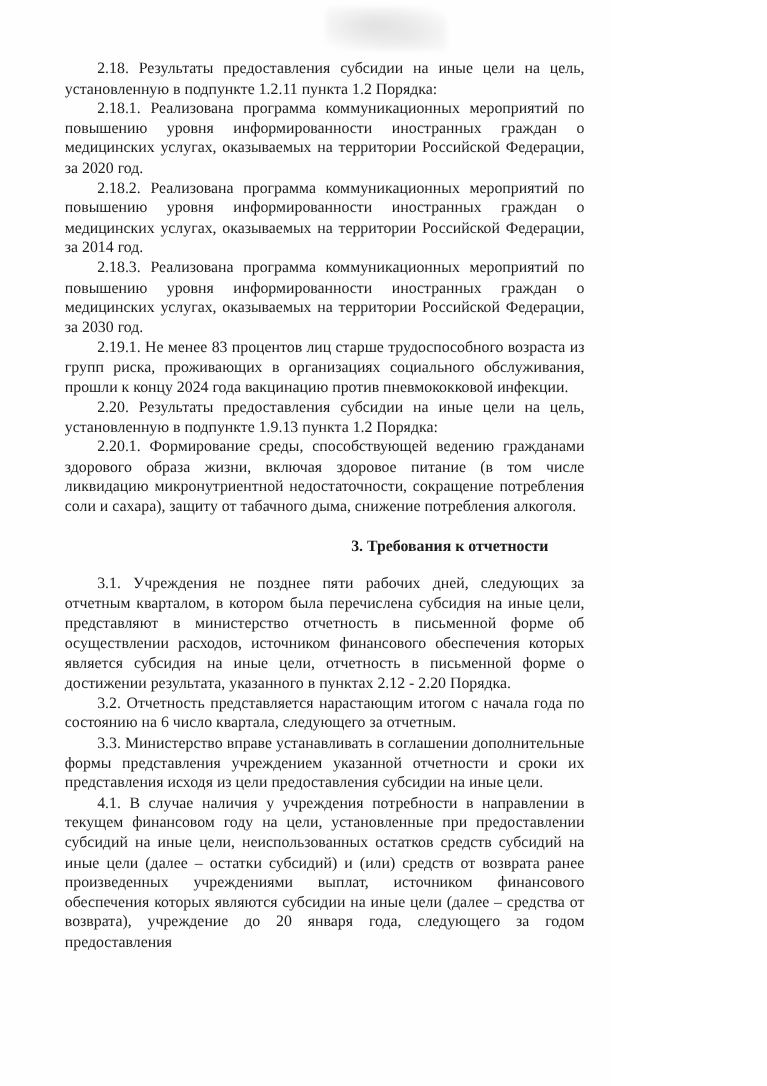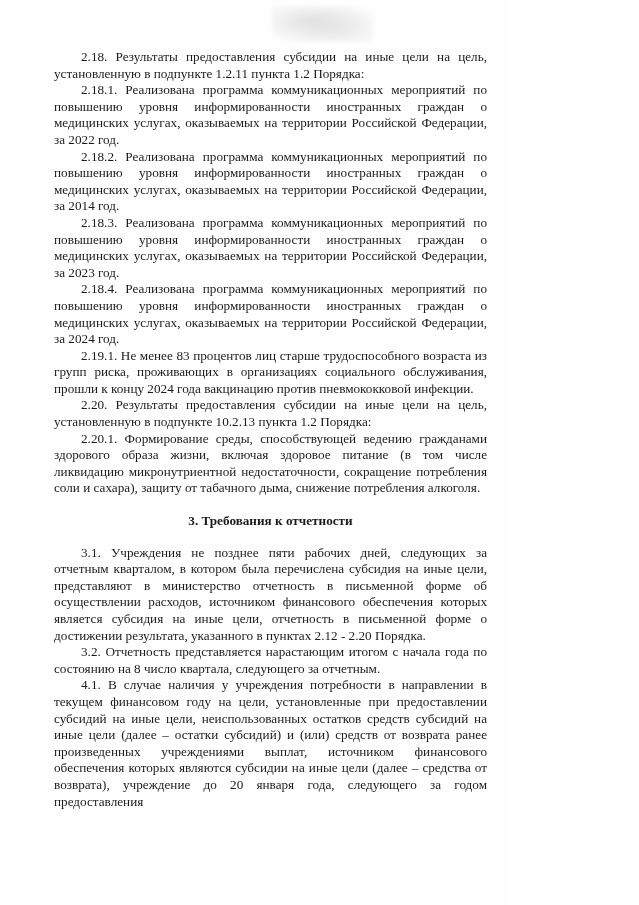"2.18.1. Реализована программа" p.body-p { text: 2022 -> 2020 }
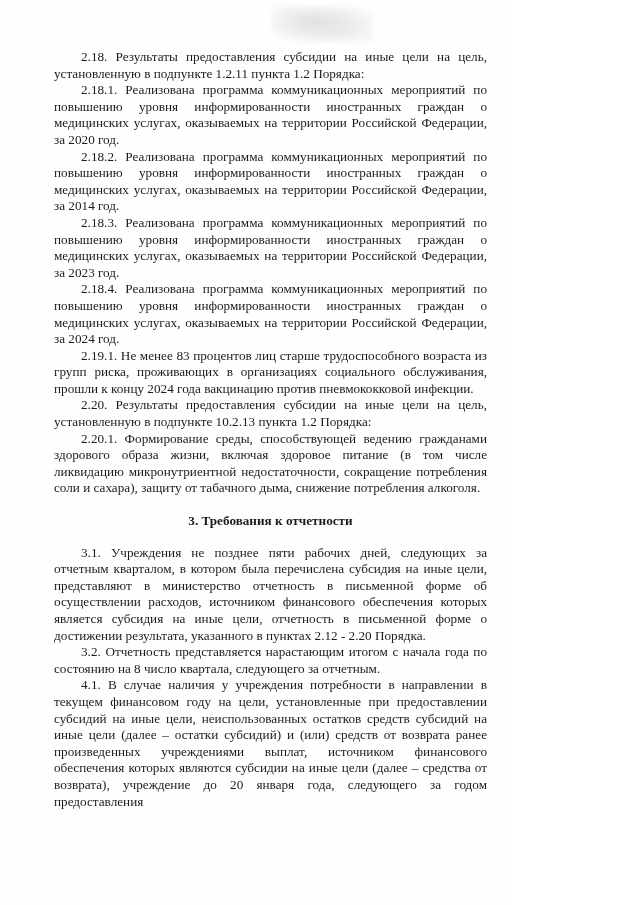"2.18.3. Реализована программа" p.body-p { text: 2023 -> 2030 }
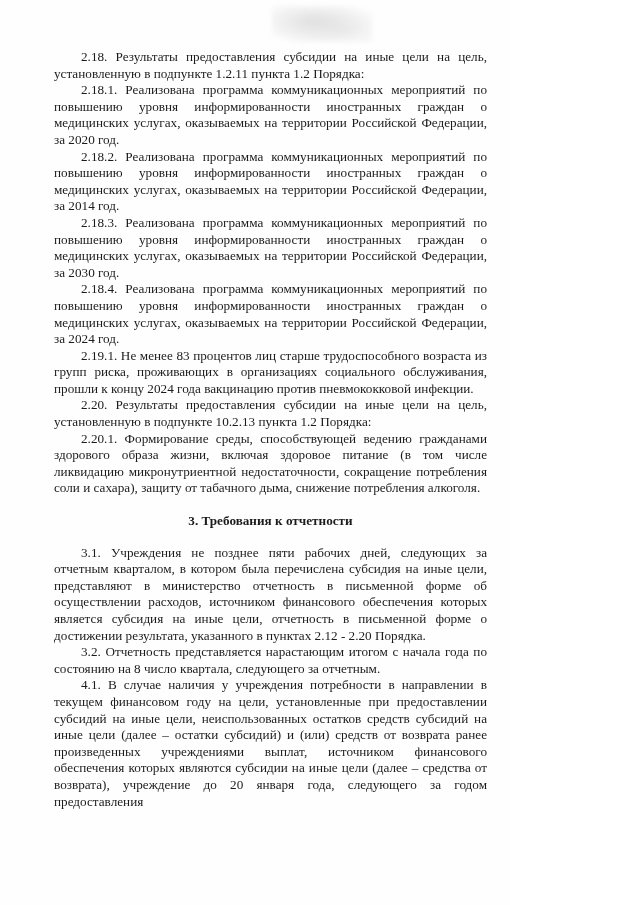"2.18.4. Реализована программа" p.body-p { html: <p>2.18.4. Реализована программа коммуникационных мероприятий по повышению уровня информированности иностранных граждан о медицинских услугах, оказываемых на территории Российской Федерации, за 2024 год.</p> -> none }
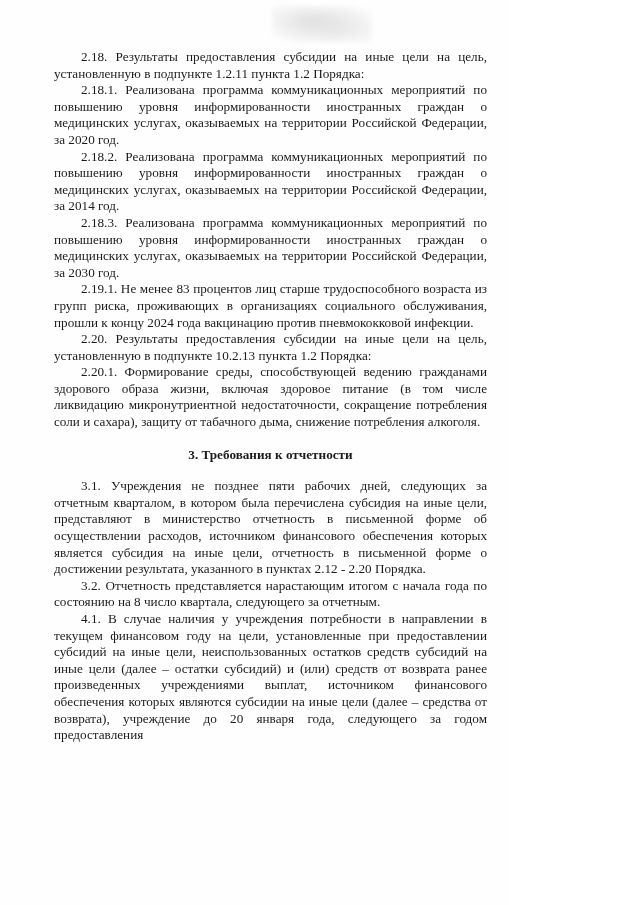"2.20. Результаты предоставления субсидии" p.body-p { text: 10.2.13 -> 1.9.13 }
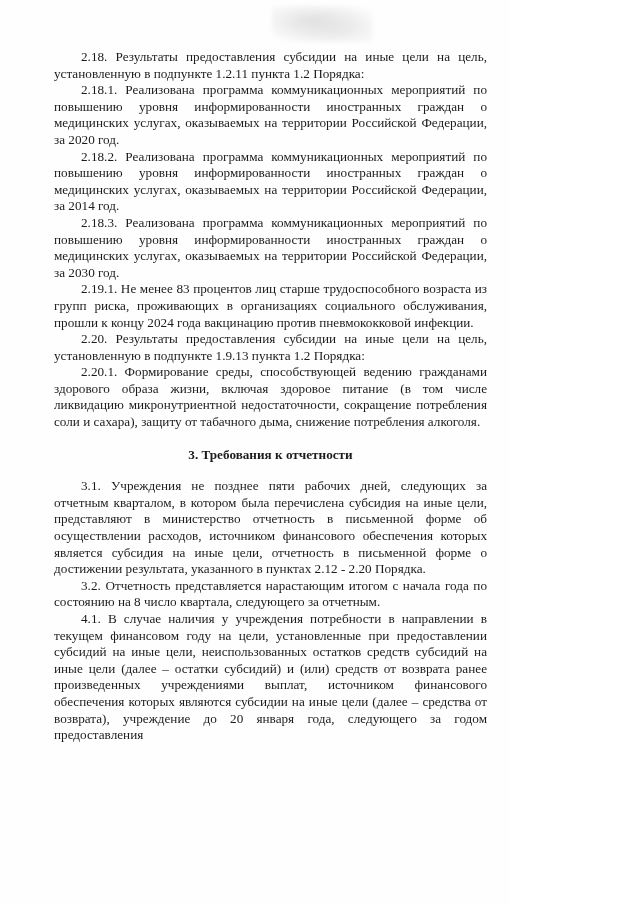"3. Требования к отчетности" .heading { text-align: center -> right }
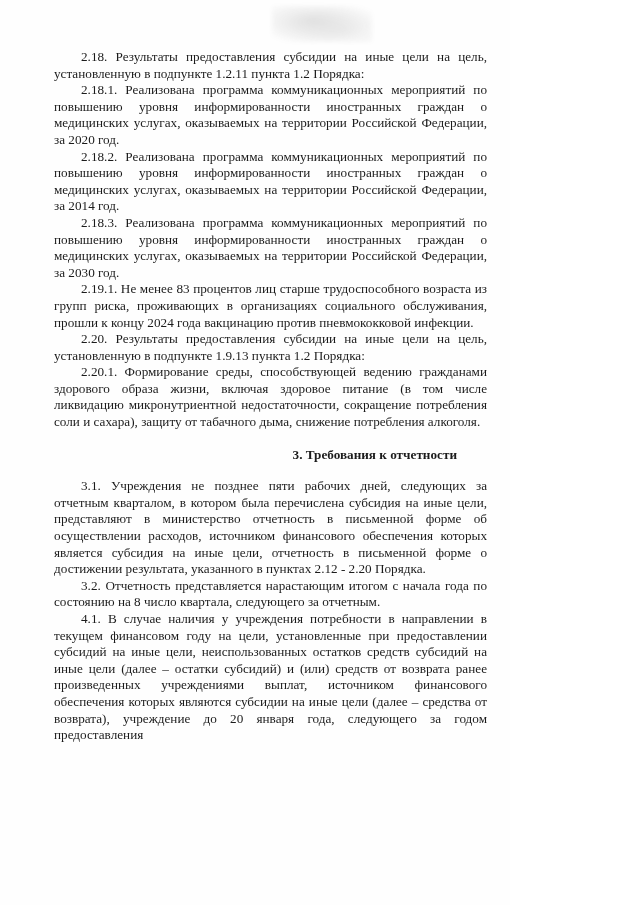"3.2. Отчетность представляется" p.body-p { text: 8 -> 6 }
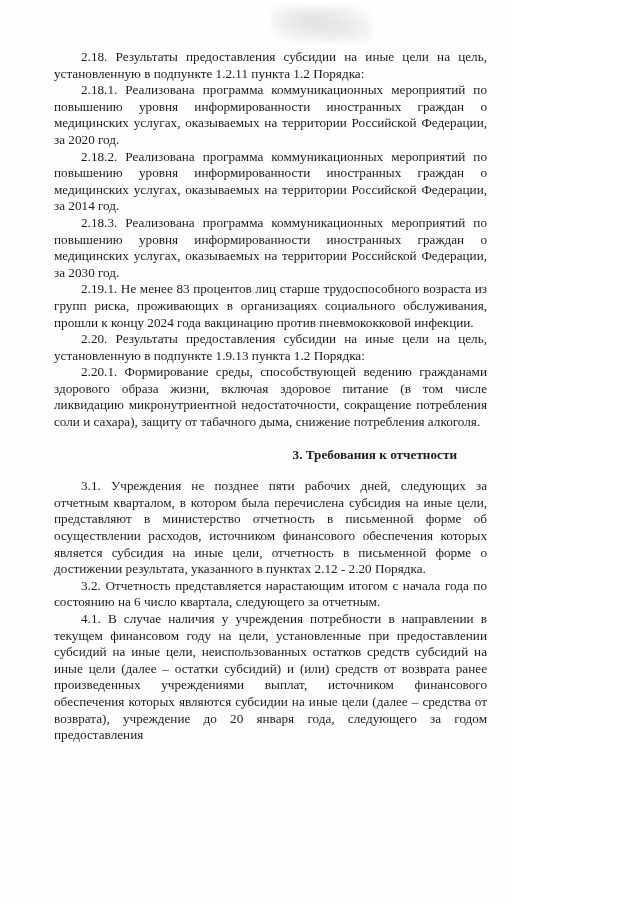"3.3. Министерство вправе устанавливать в" p.body-p { html: none -> <p>3.3. Министерство вправе устанавливать в соглашении дополнительные формы представления учреждением указанной отчетности и сроки их представления исходя из цели предоставления субсидии на иные цели.</p> }
